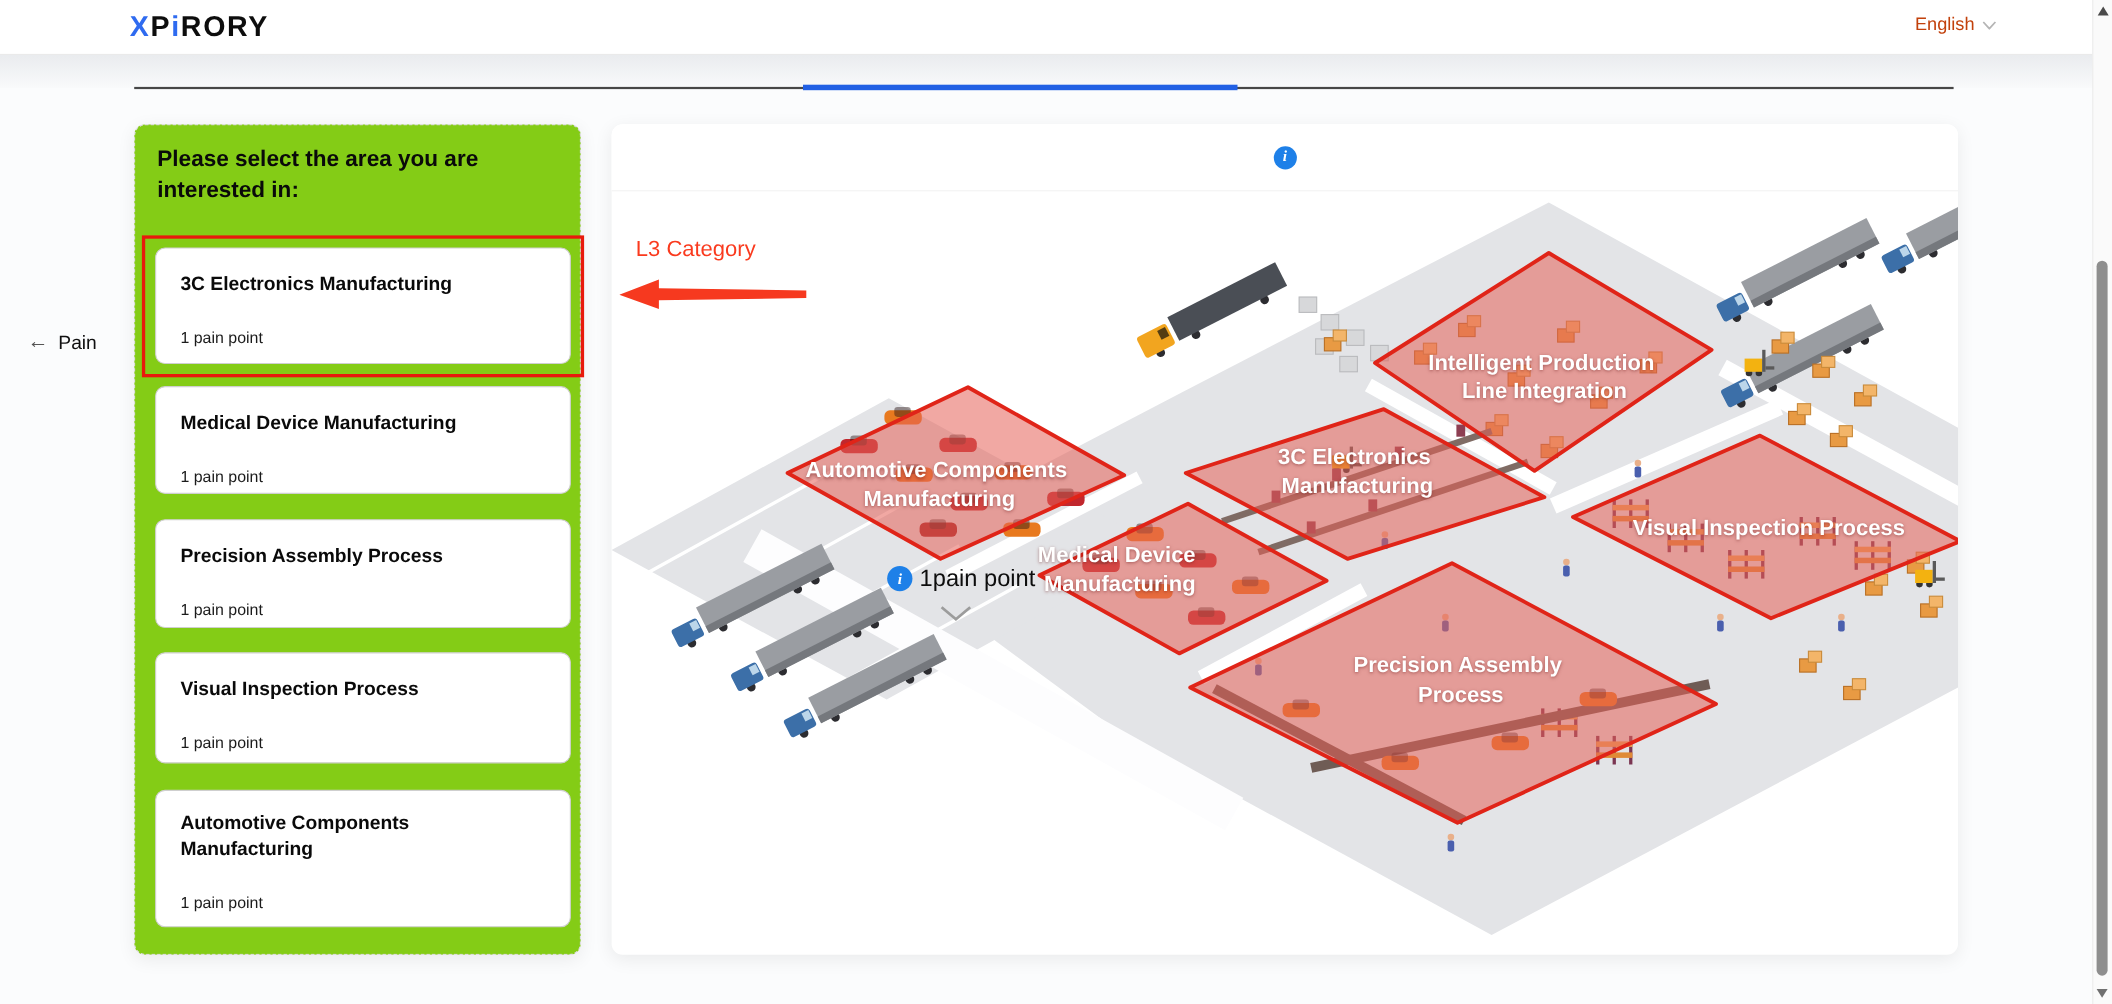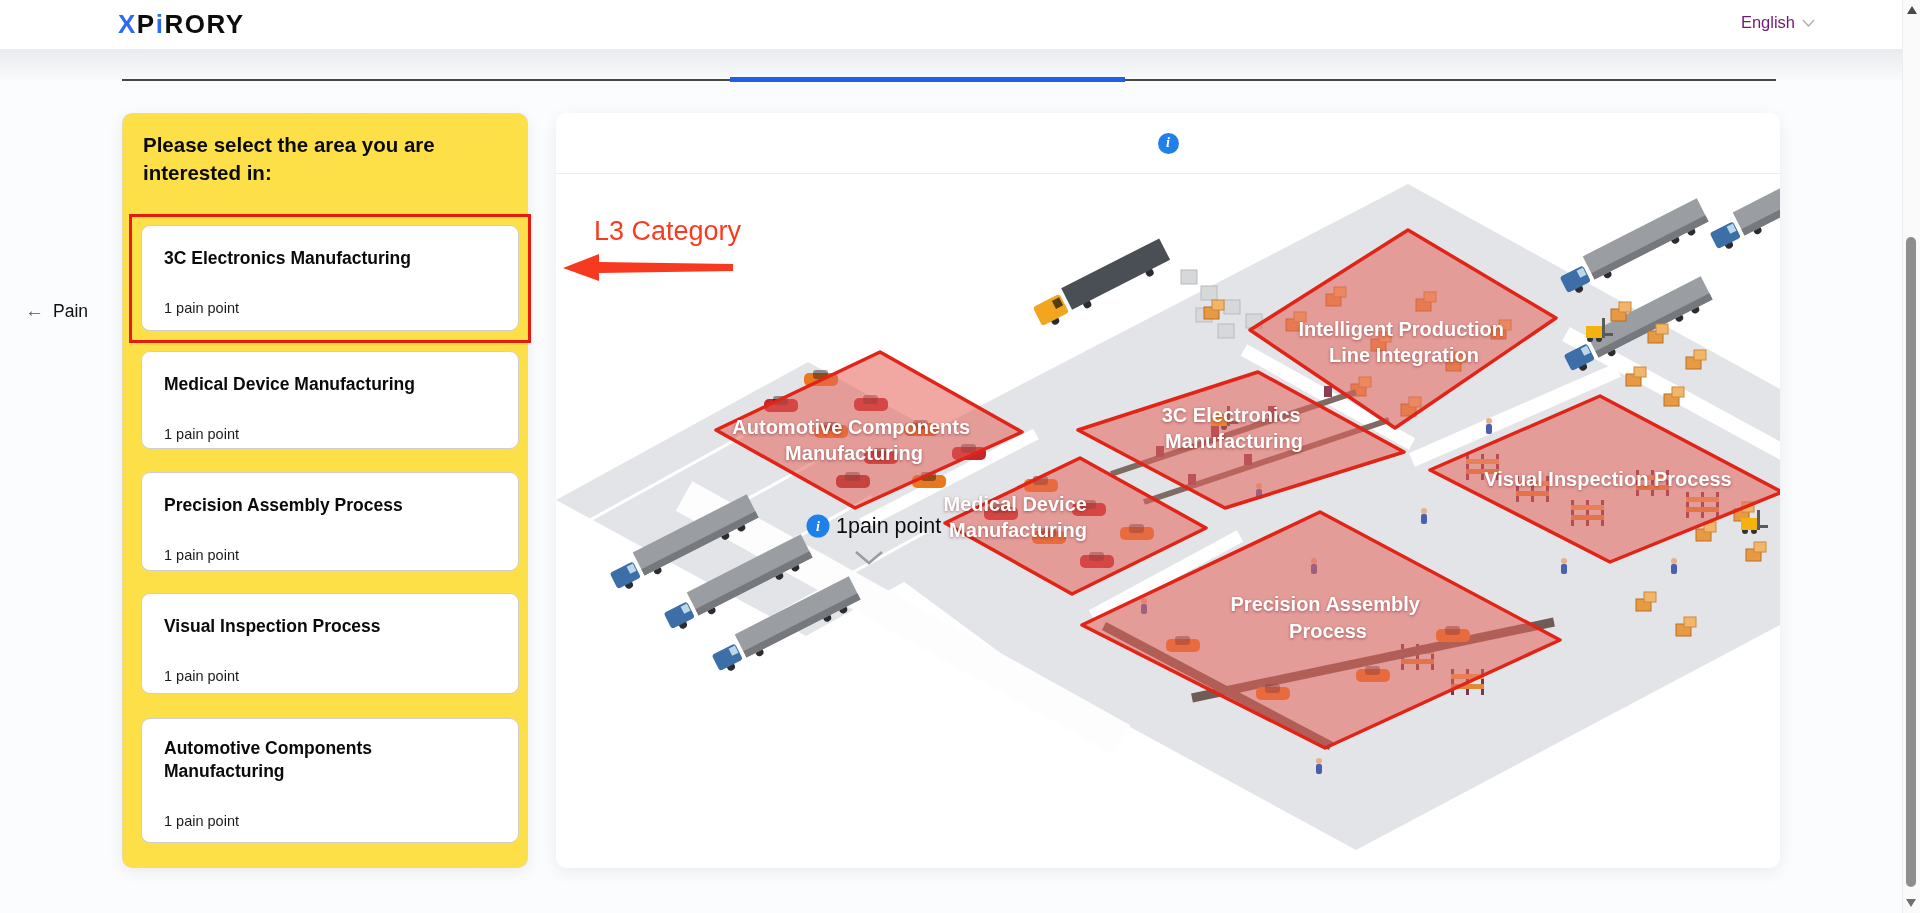"English" .lang { color: #701a75 -> #c2410c }
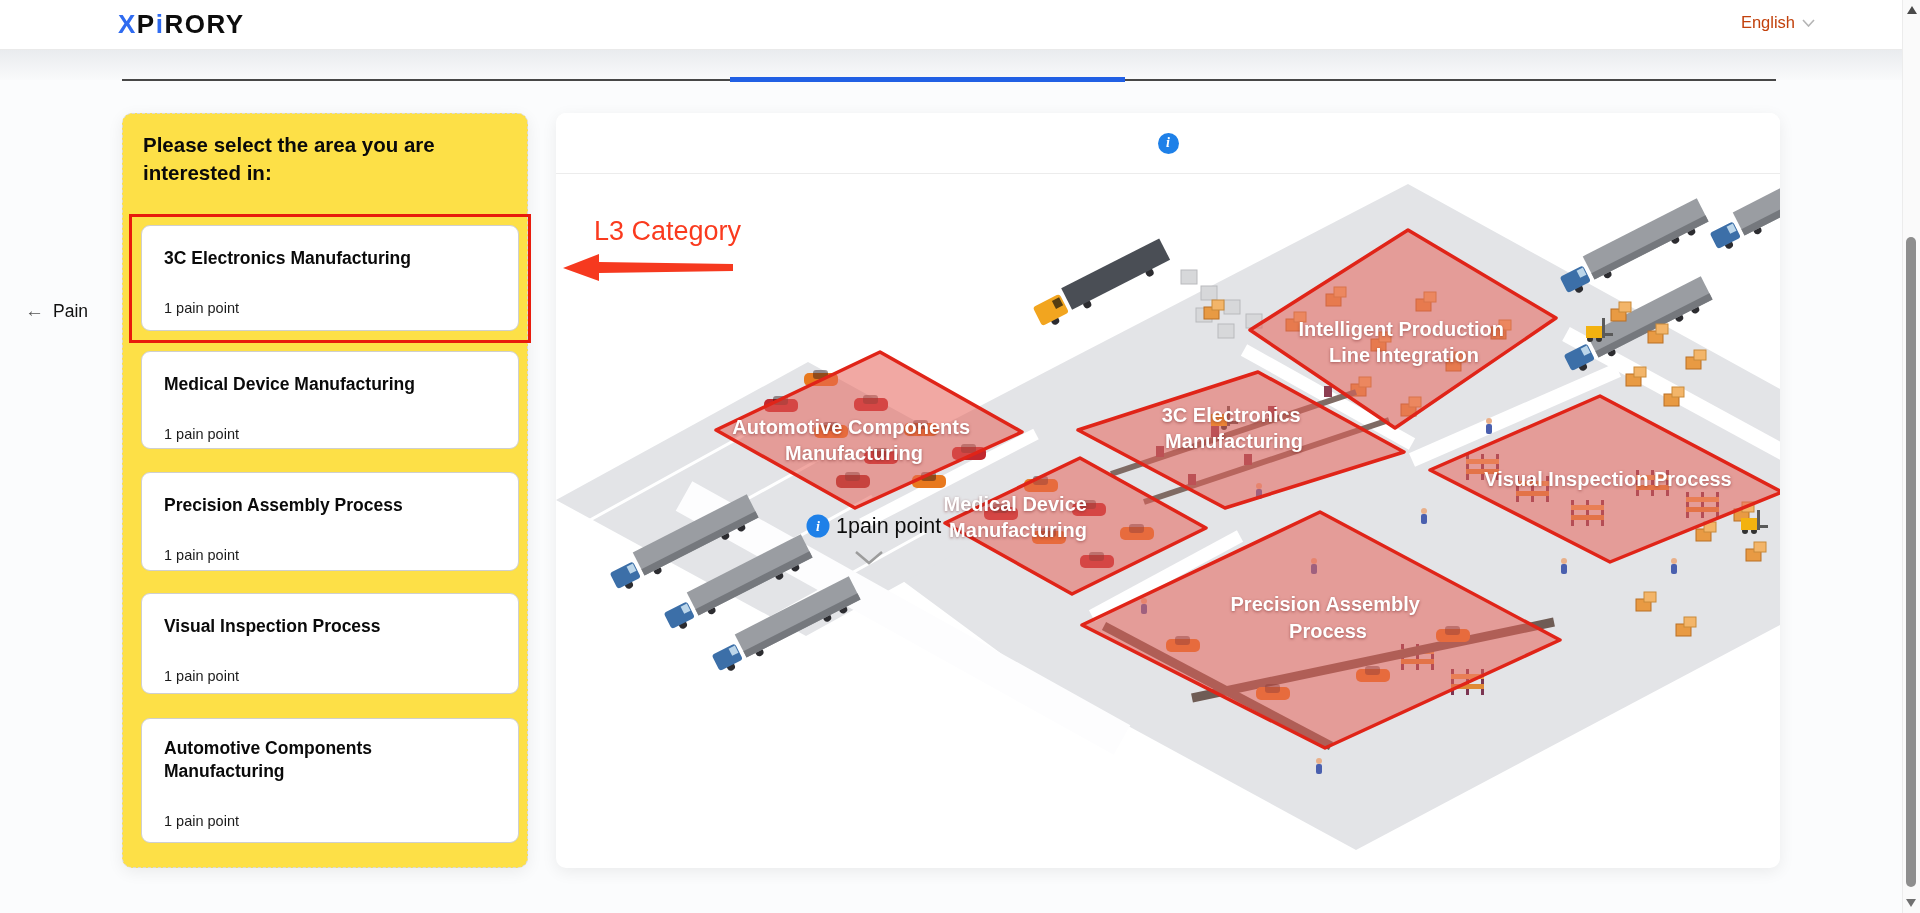"Please select the area you" .sidebar { background: #fde047 -> #84cc16 }
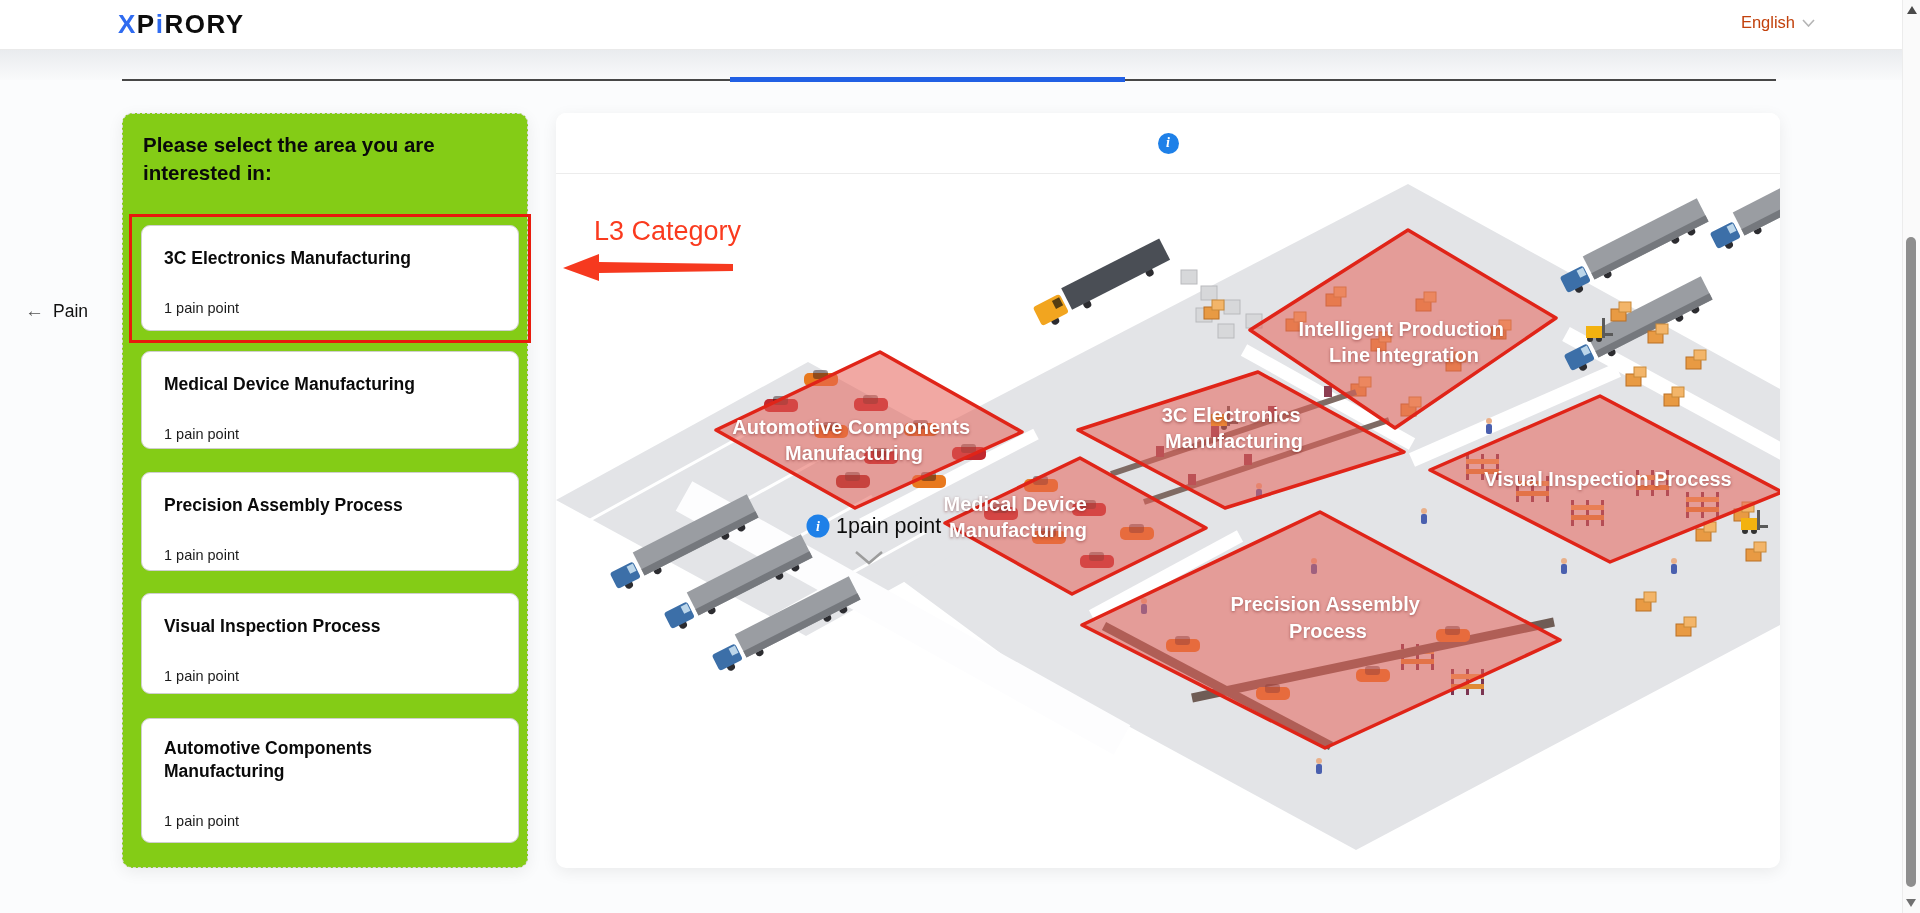"L3 Category" .l3 { font-size: 27px -> 20px; margin-left: 16px -> none }
